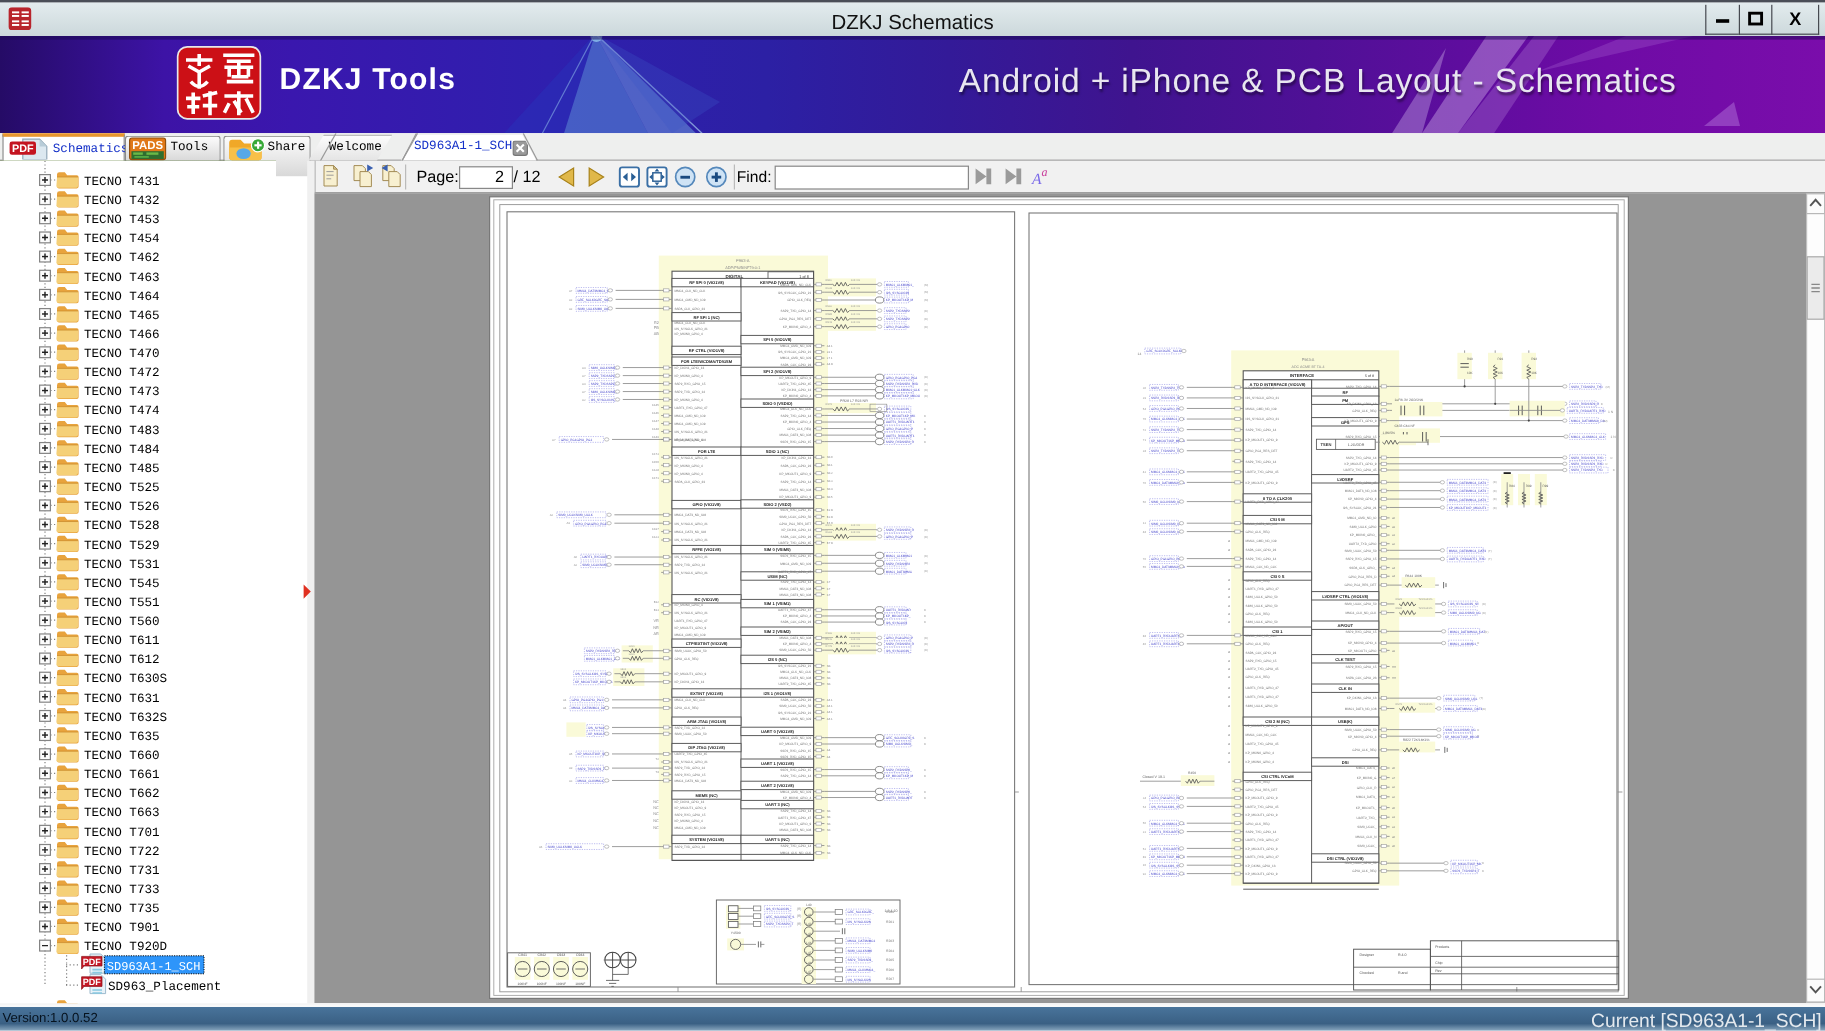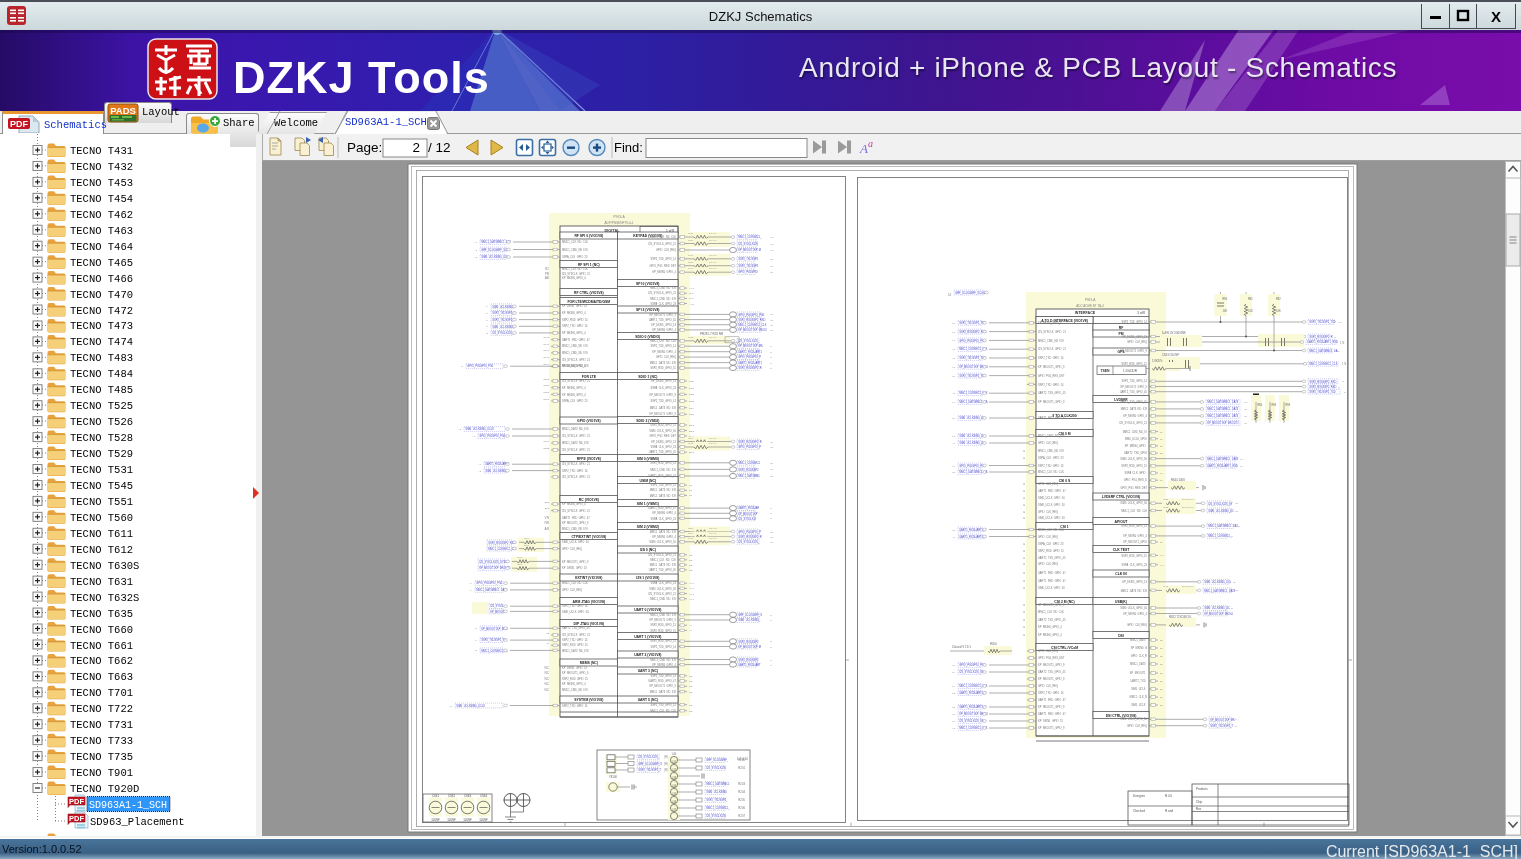"DZKJ Schematics" #titlebar .title { font-size: 13px -> 17px }
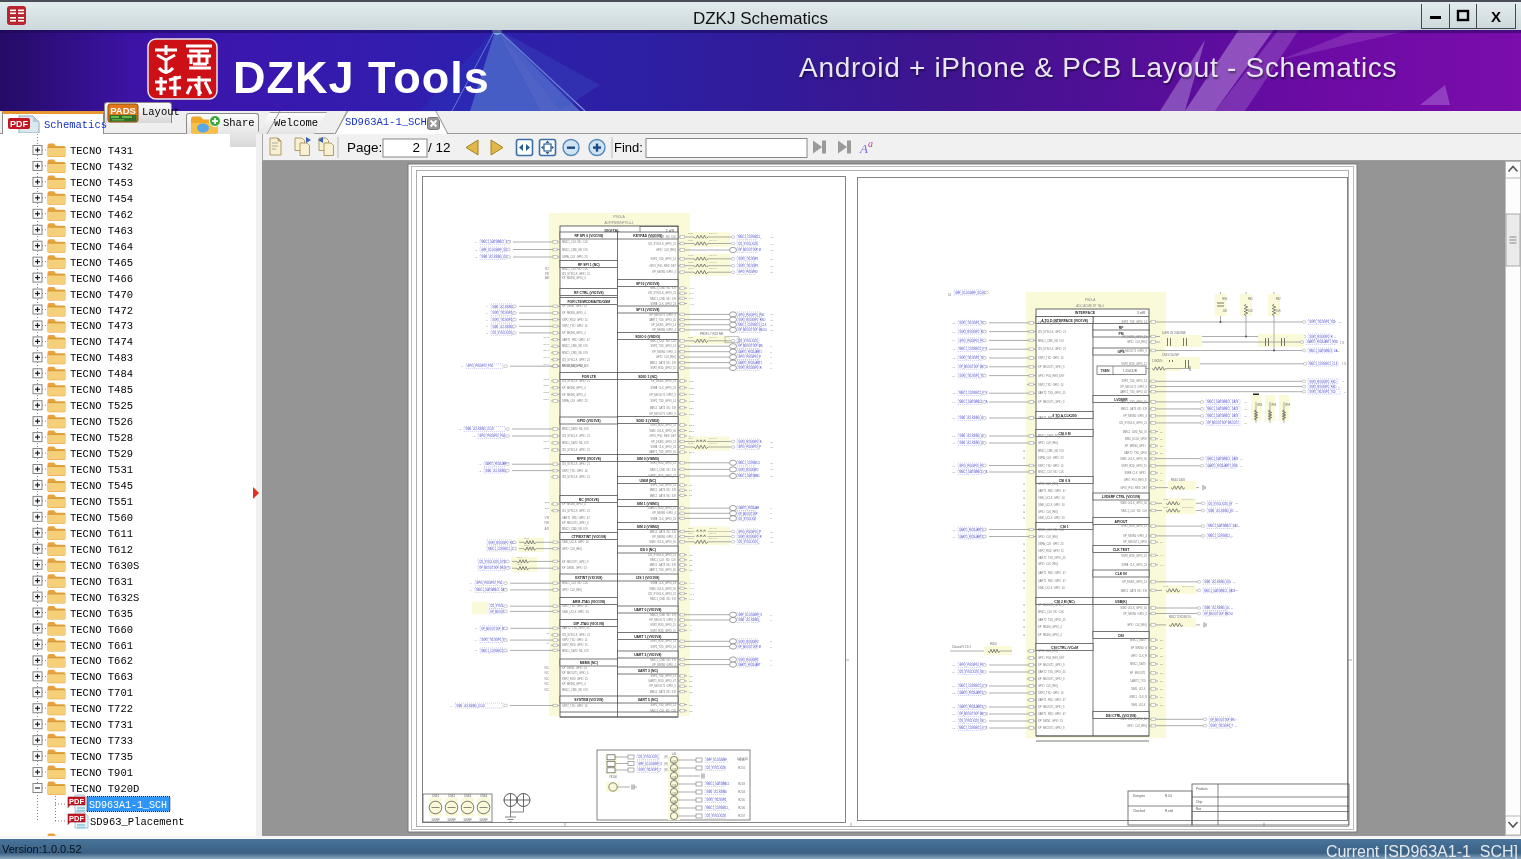"DZKJ Tools" div.abs { font-size: 45px -> 25px }
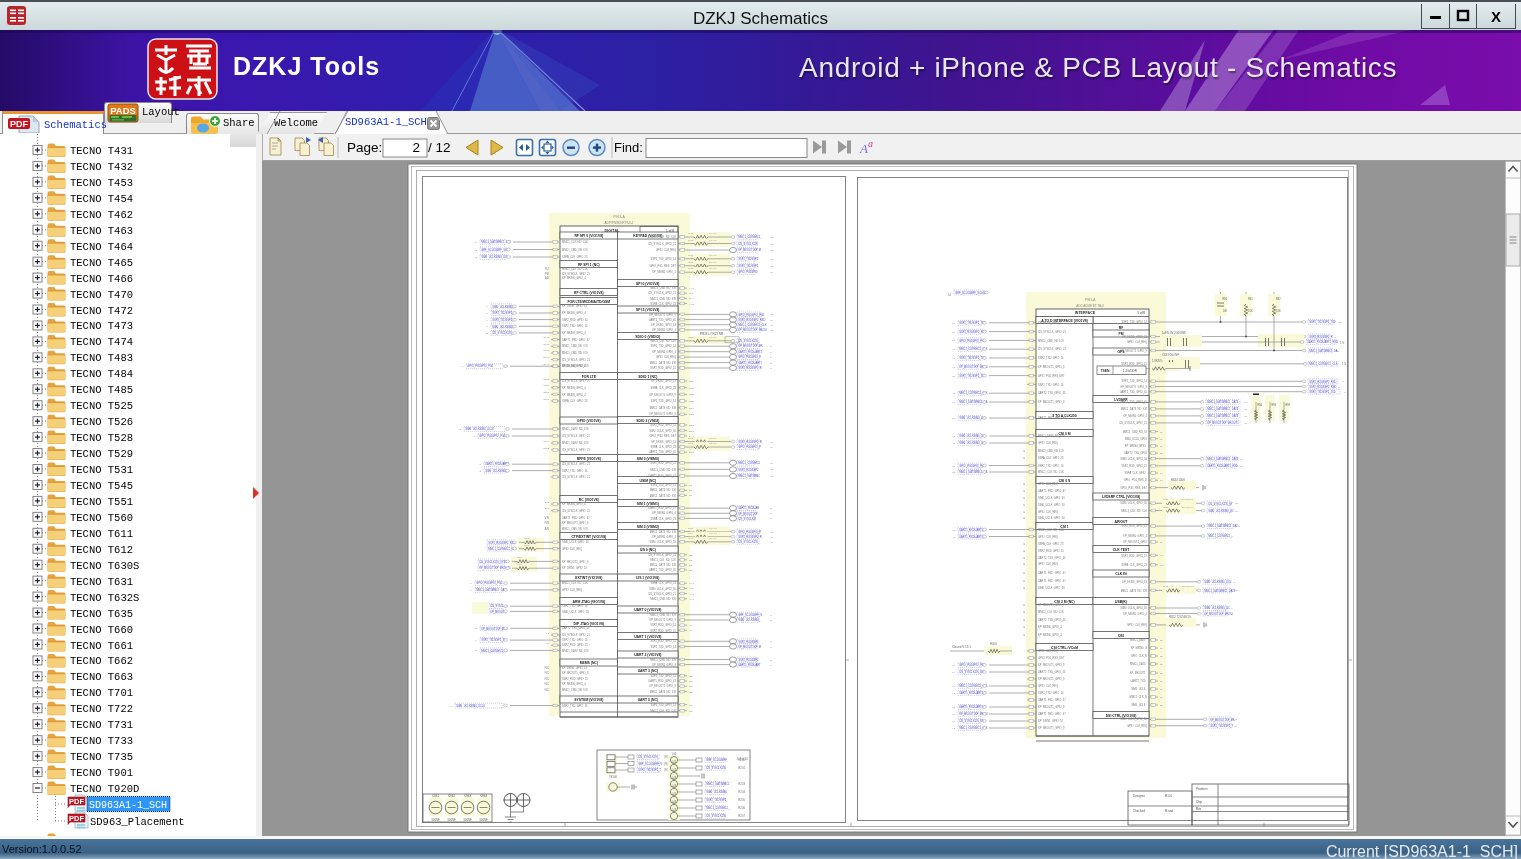"PADS" div.tab { top: 102px -> 113px; width: 68px -> 80px }
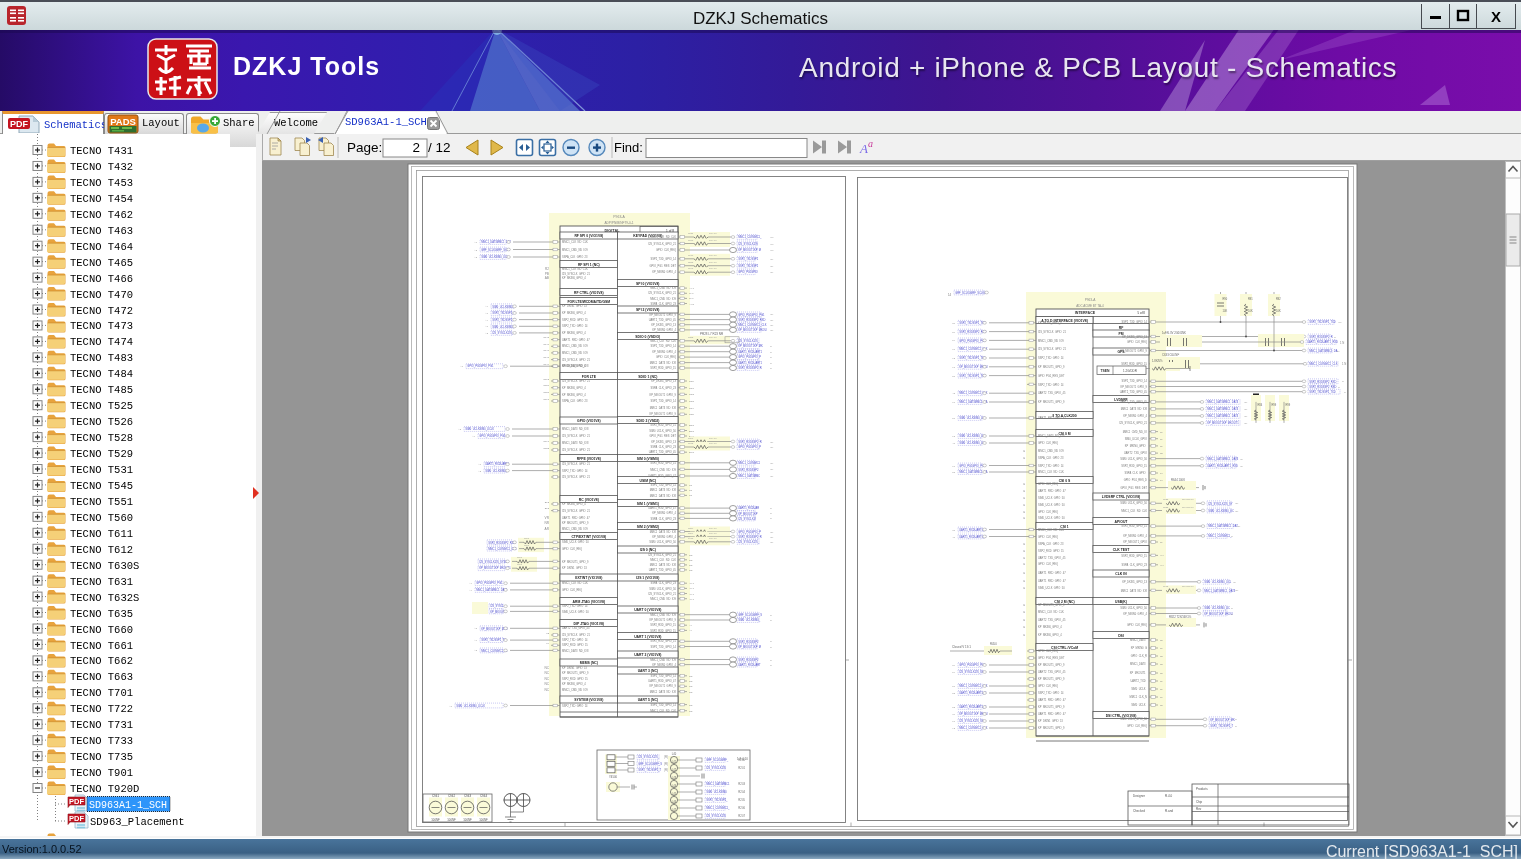"Layout" span.abs { text: Layout -> Tools }
